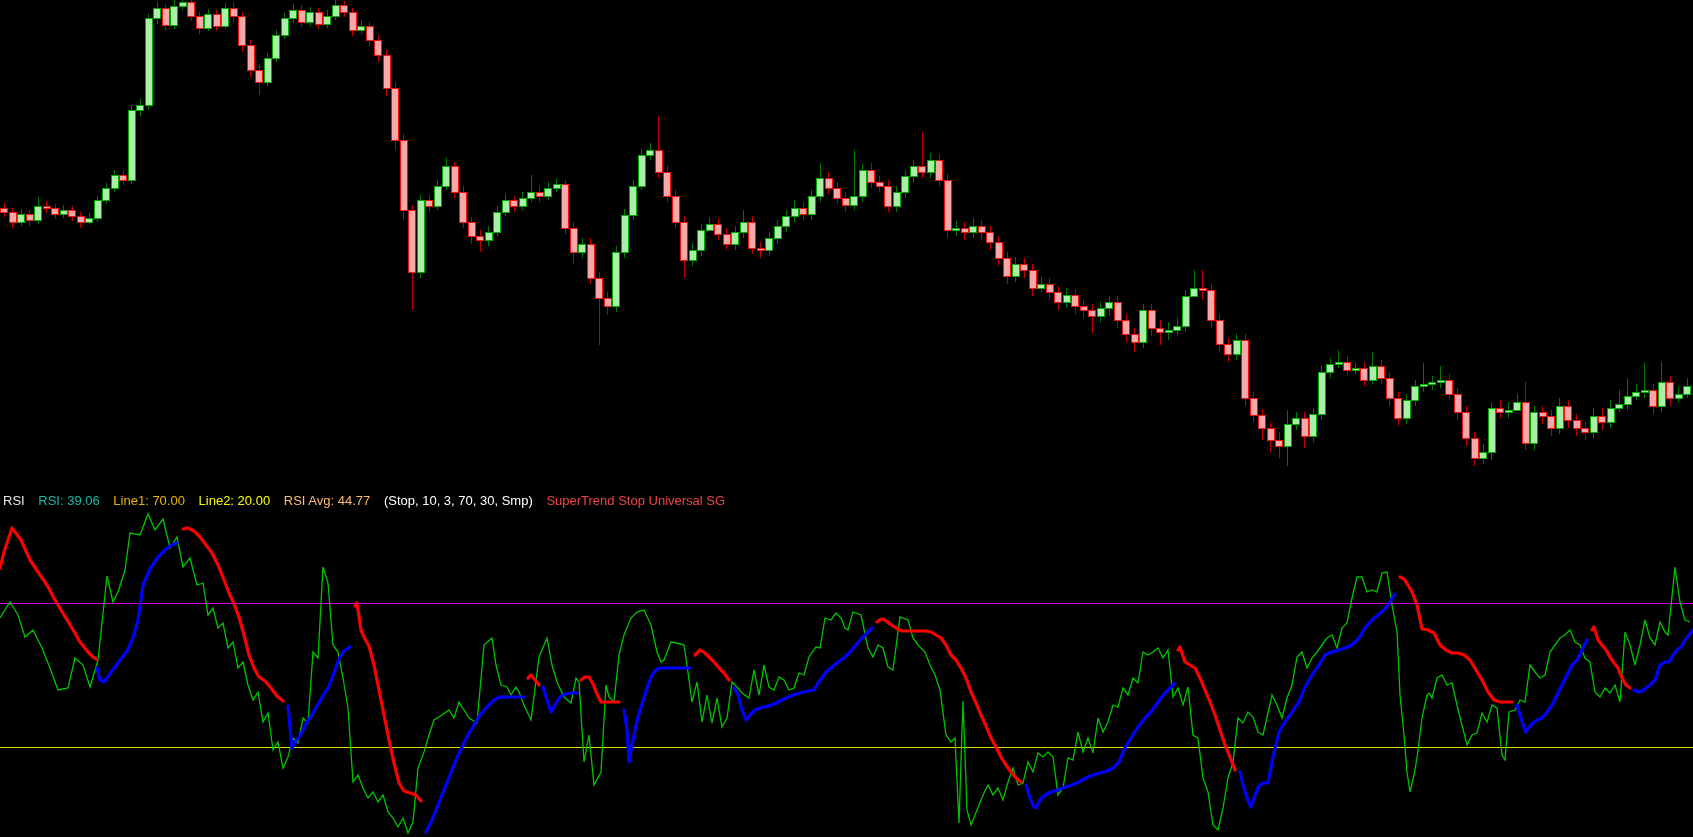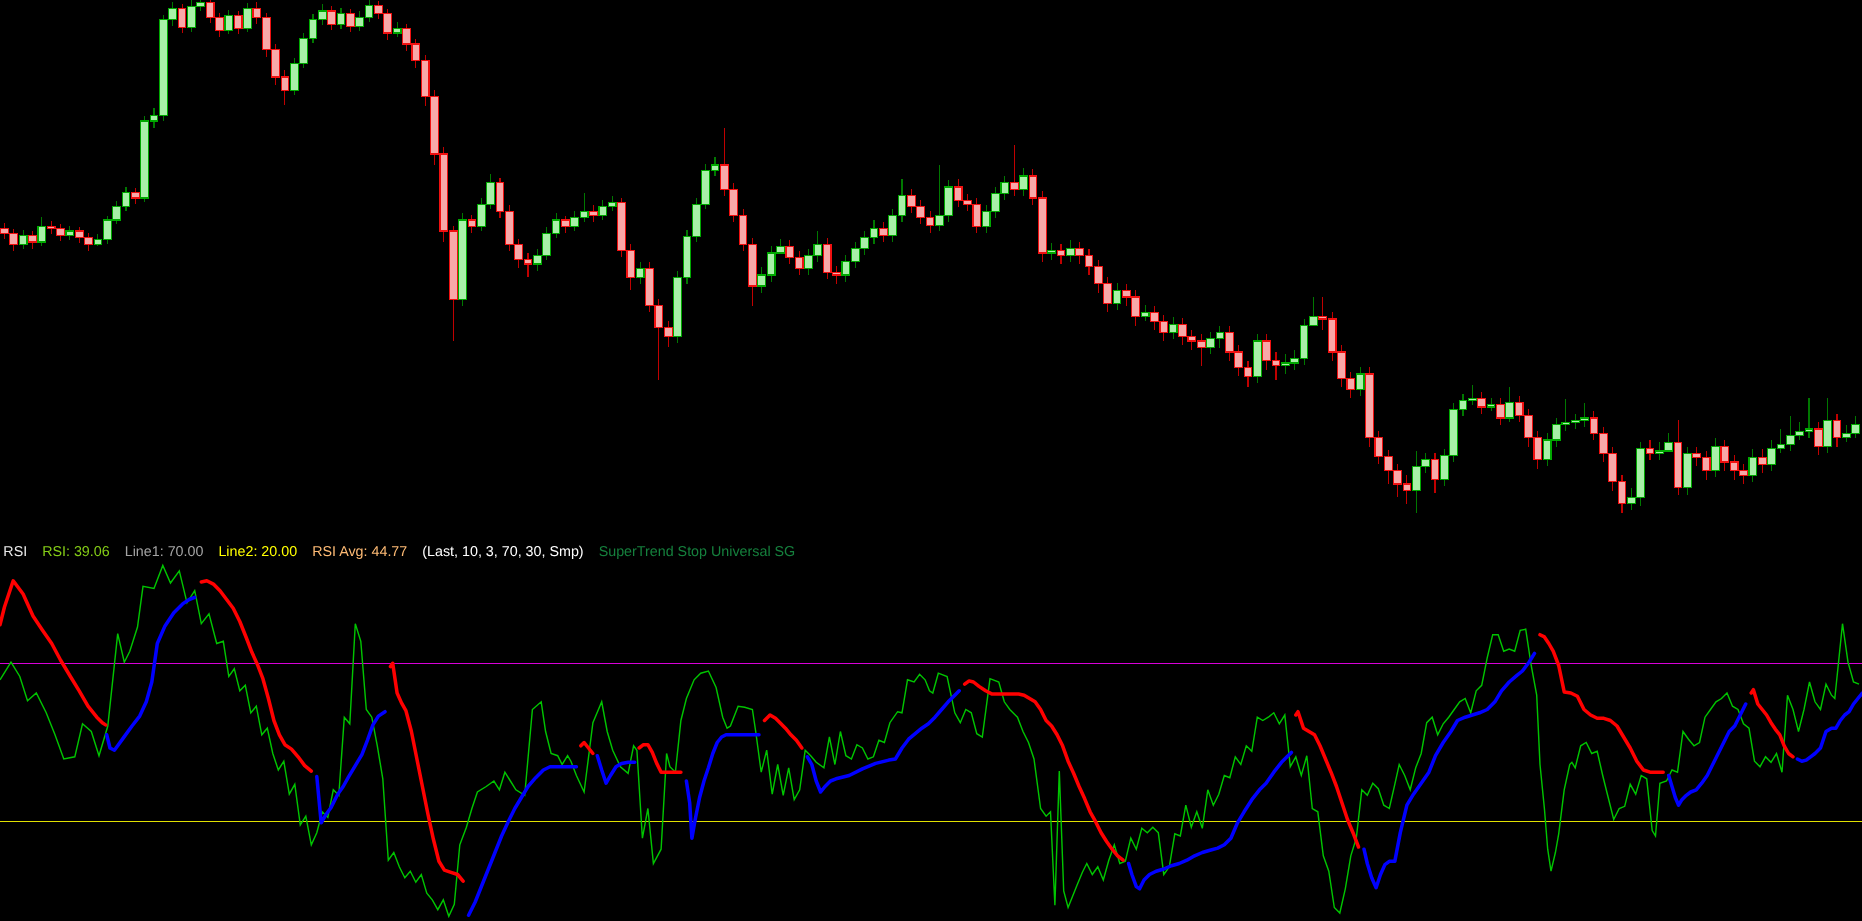"RSI: 39.06" span { color: #84cc16 -> #14b8a6 }
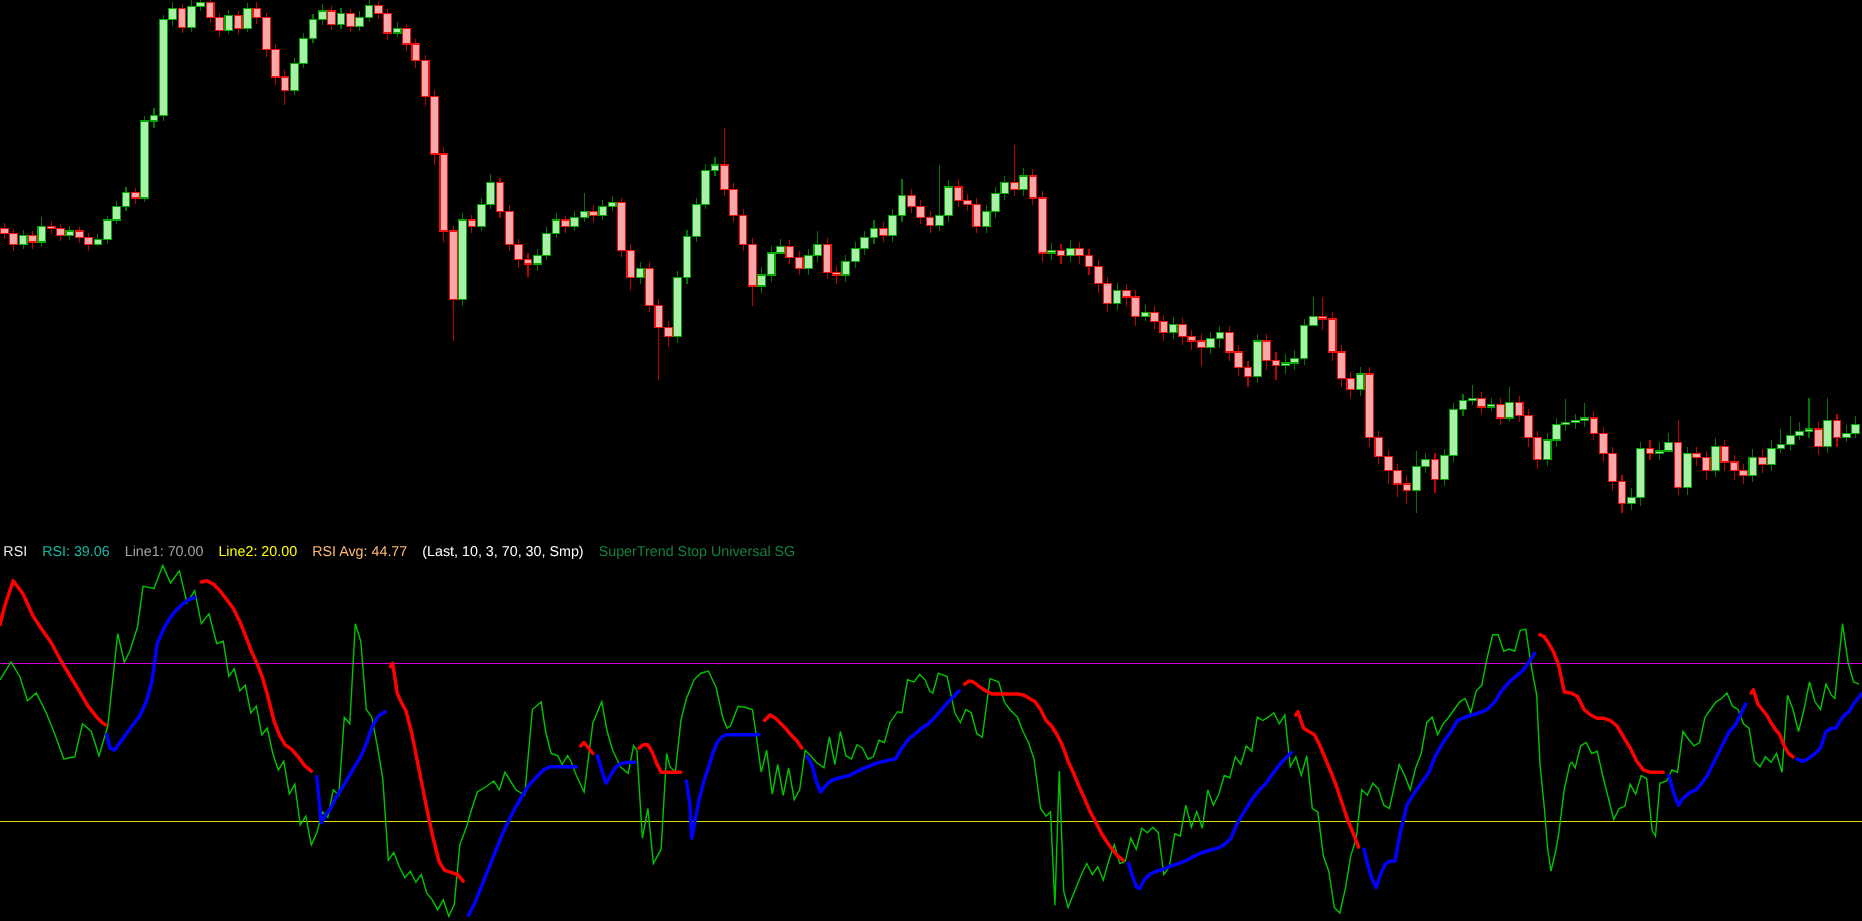"Line1: 70.00" span { color: #a3a3a3 -> #eab308 }
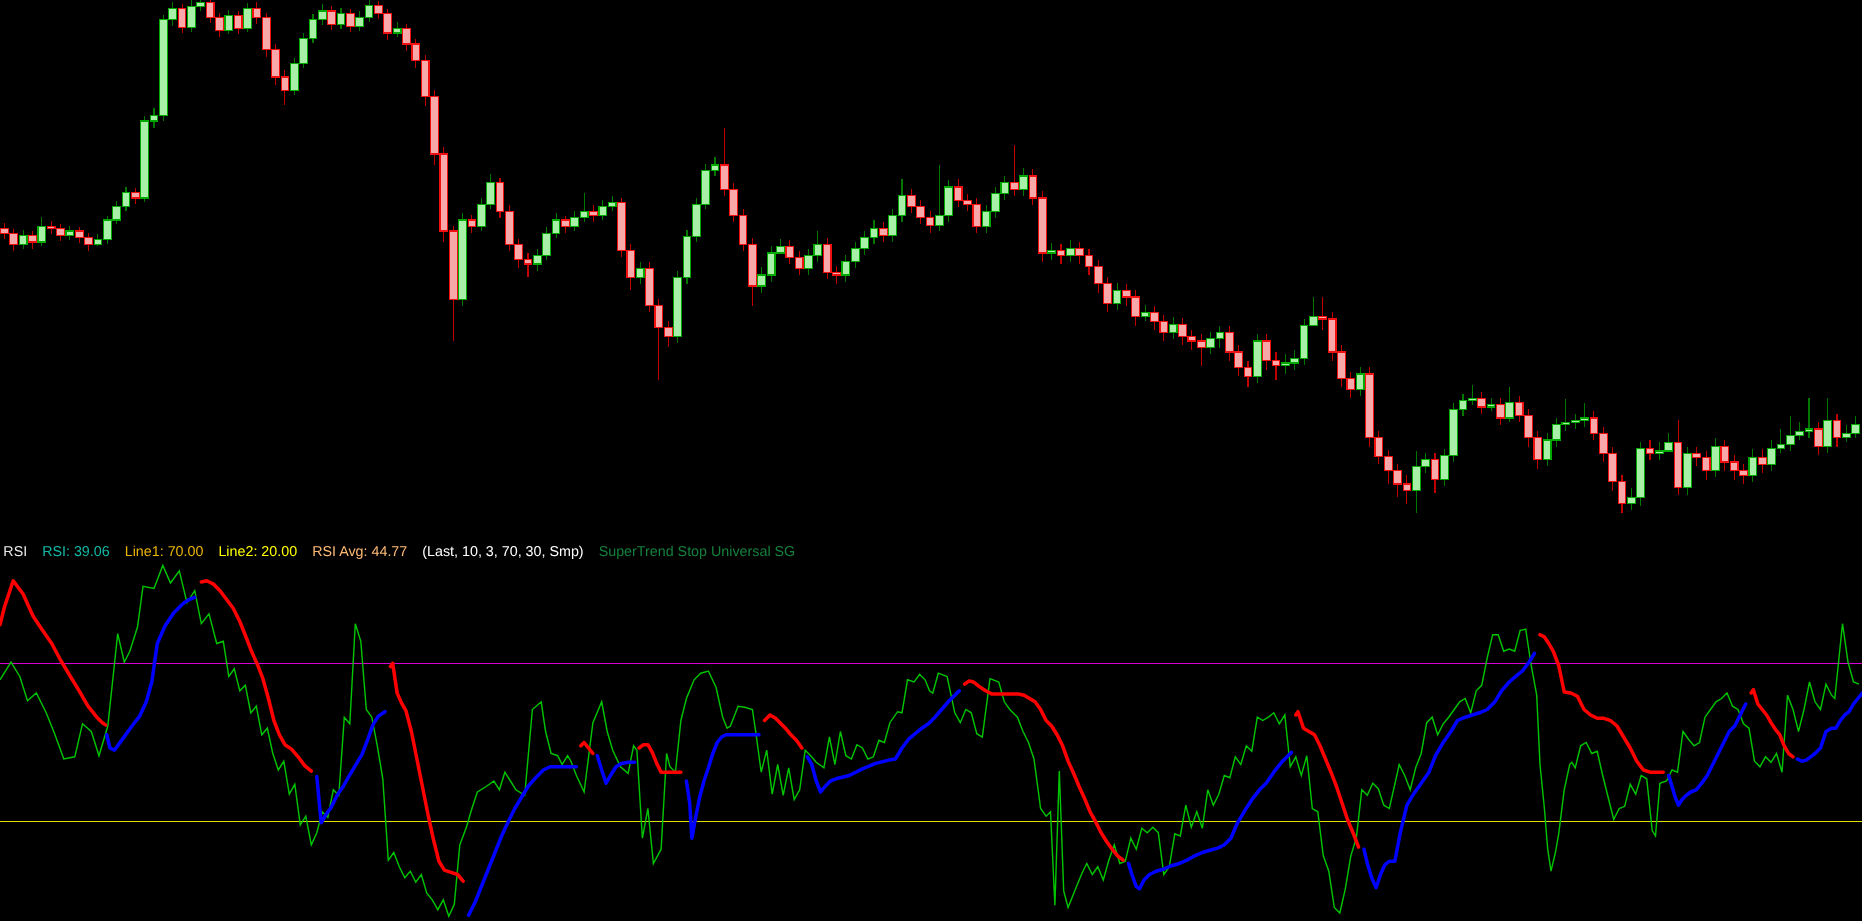"(Last, 10, 3, 70, 30," span { text: Last -> Stop }
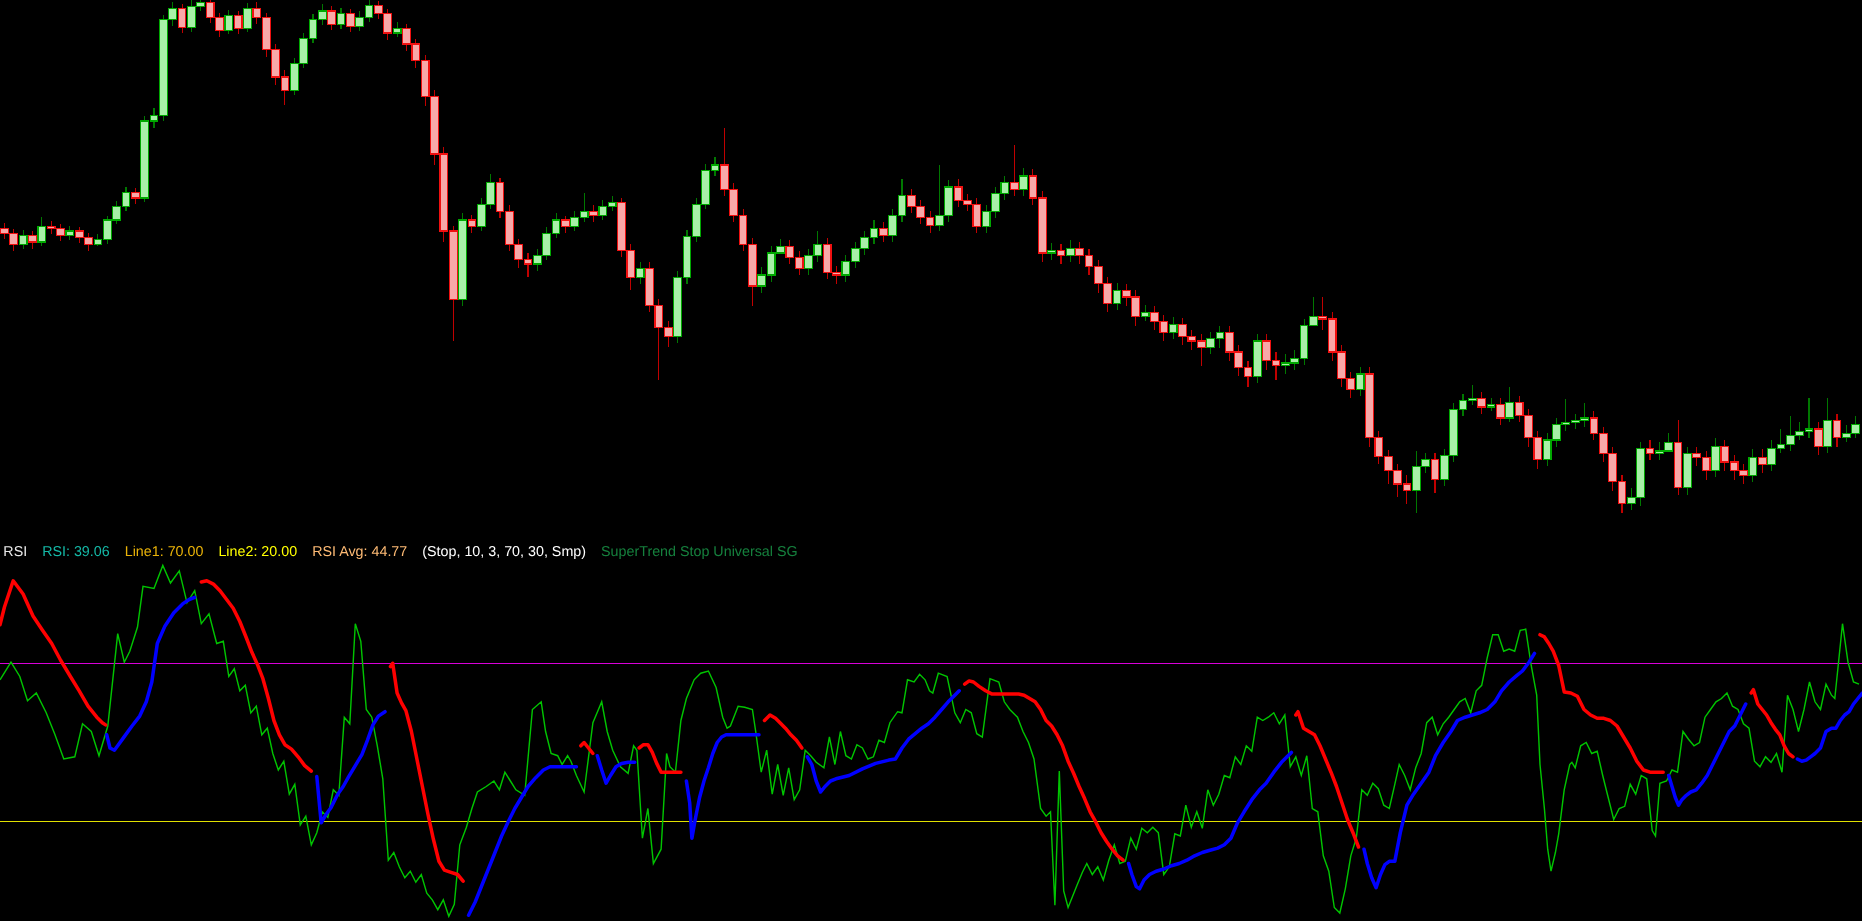"SuperTrend Stop Universal SG" span { color: #15803d -> #ef4444 }
